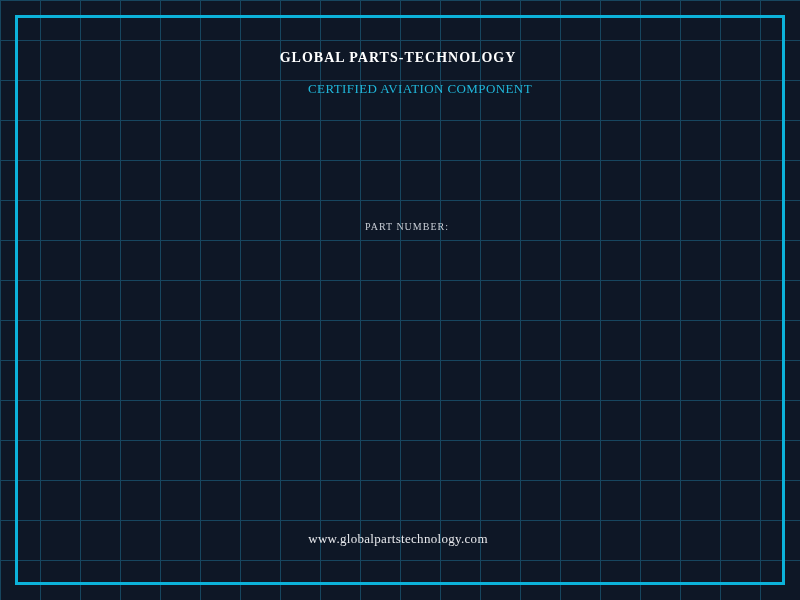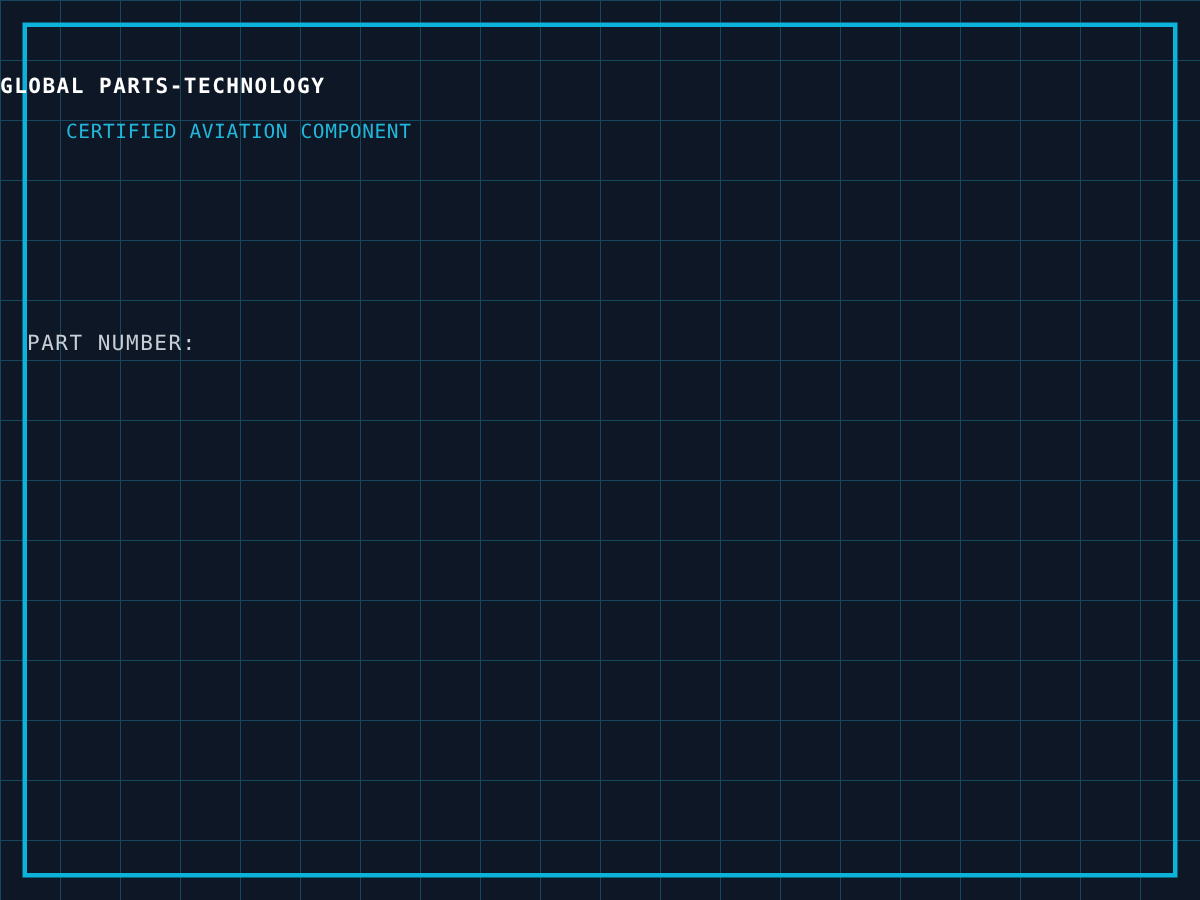"GLOBAL PARTS-TECHNOLOGY" .text-line { font-family: none -> Liberation Serif, serif; text-align: none -> center }
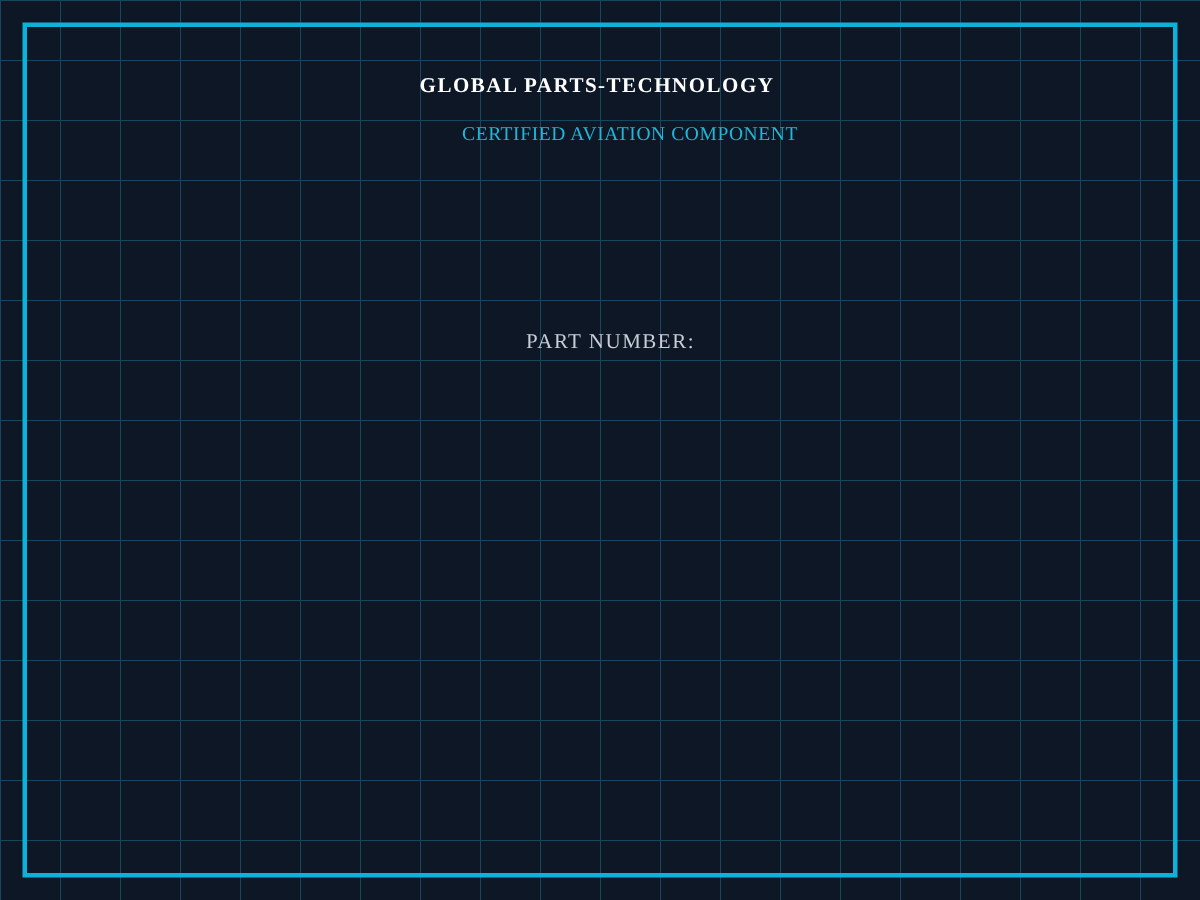"PART NUMBER:" .part-label { font-size: 14px -> 10px }
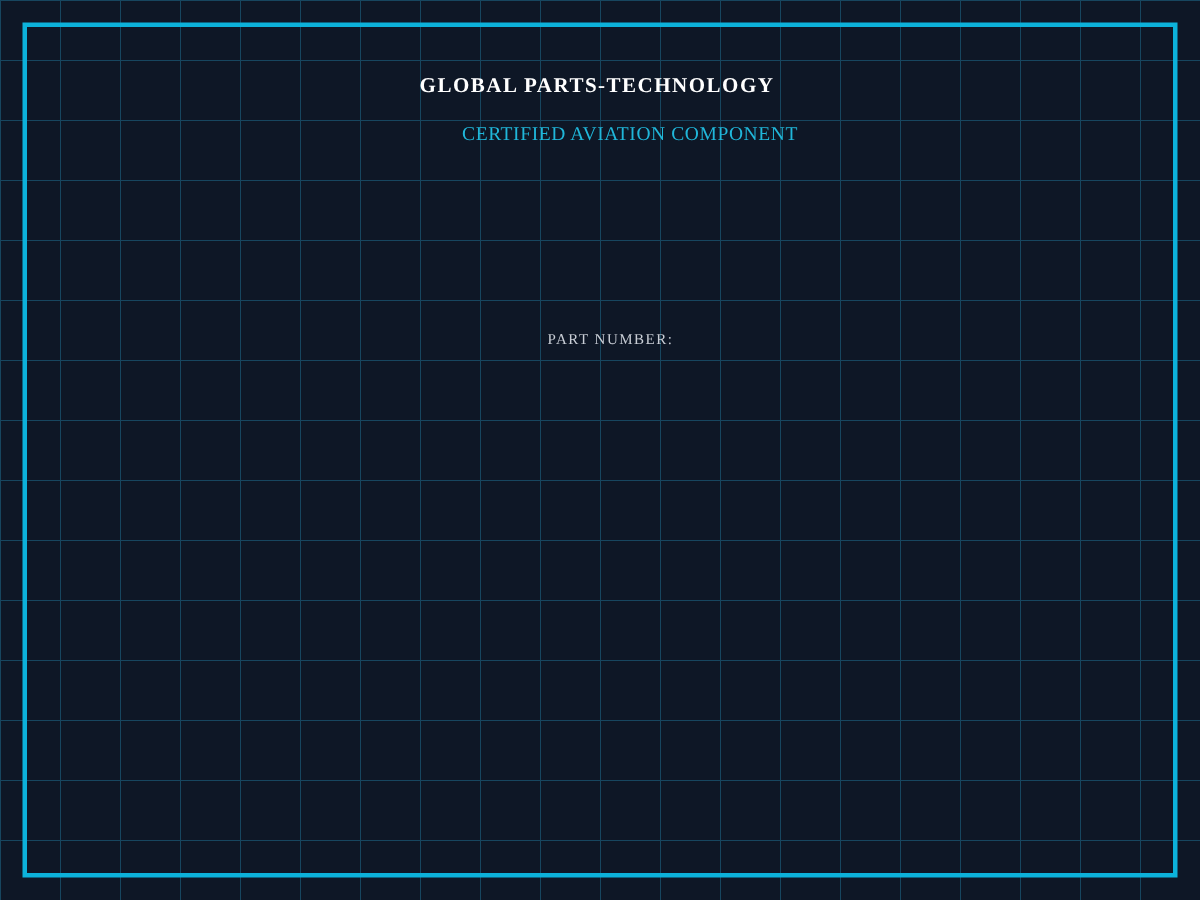"www.globalpartstechnology.com" div.text-line { html: none -> <div>www.globalpartstechnology.com</div> }
